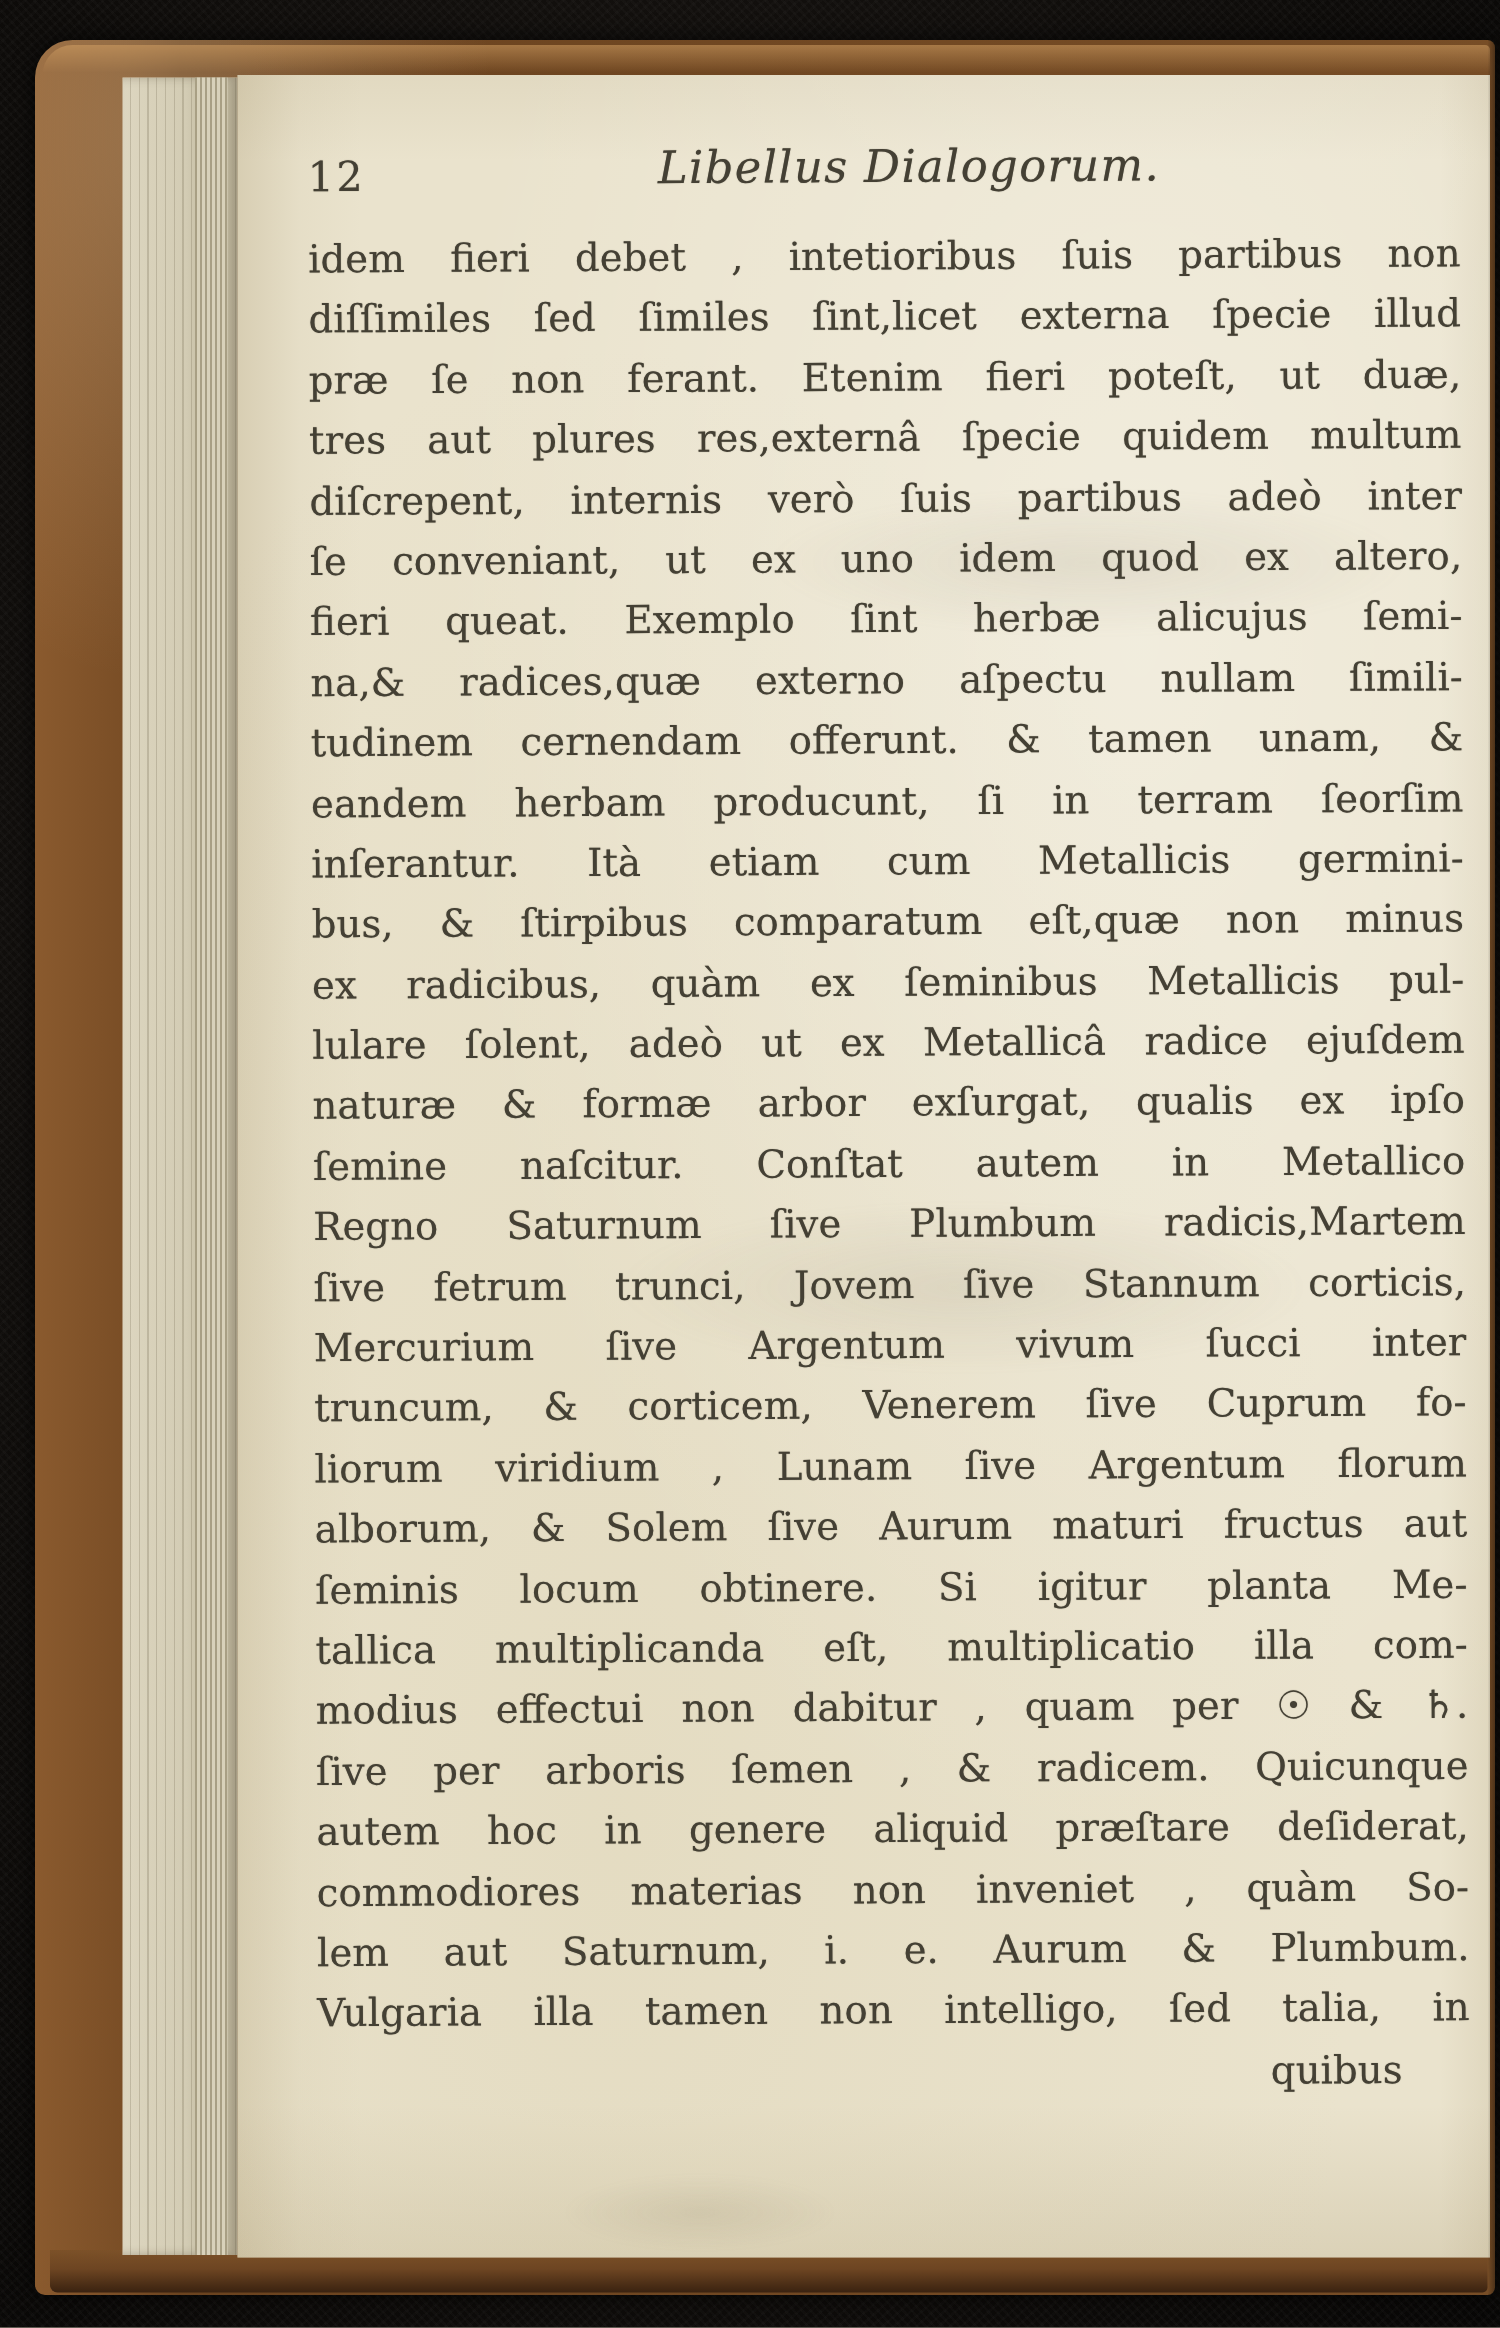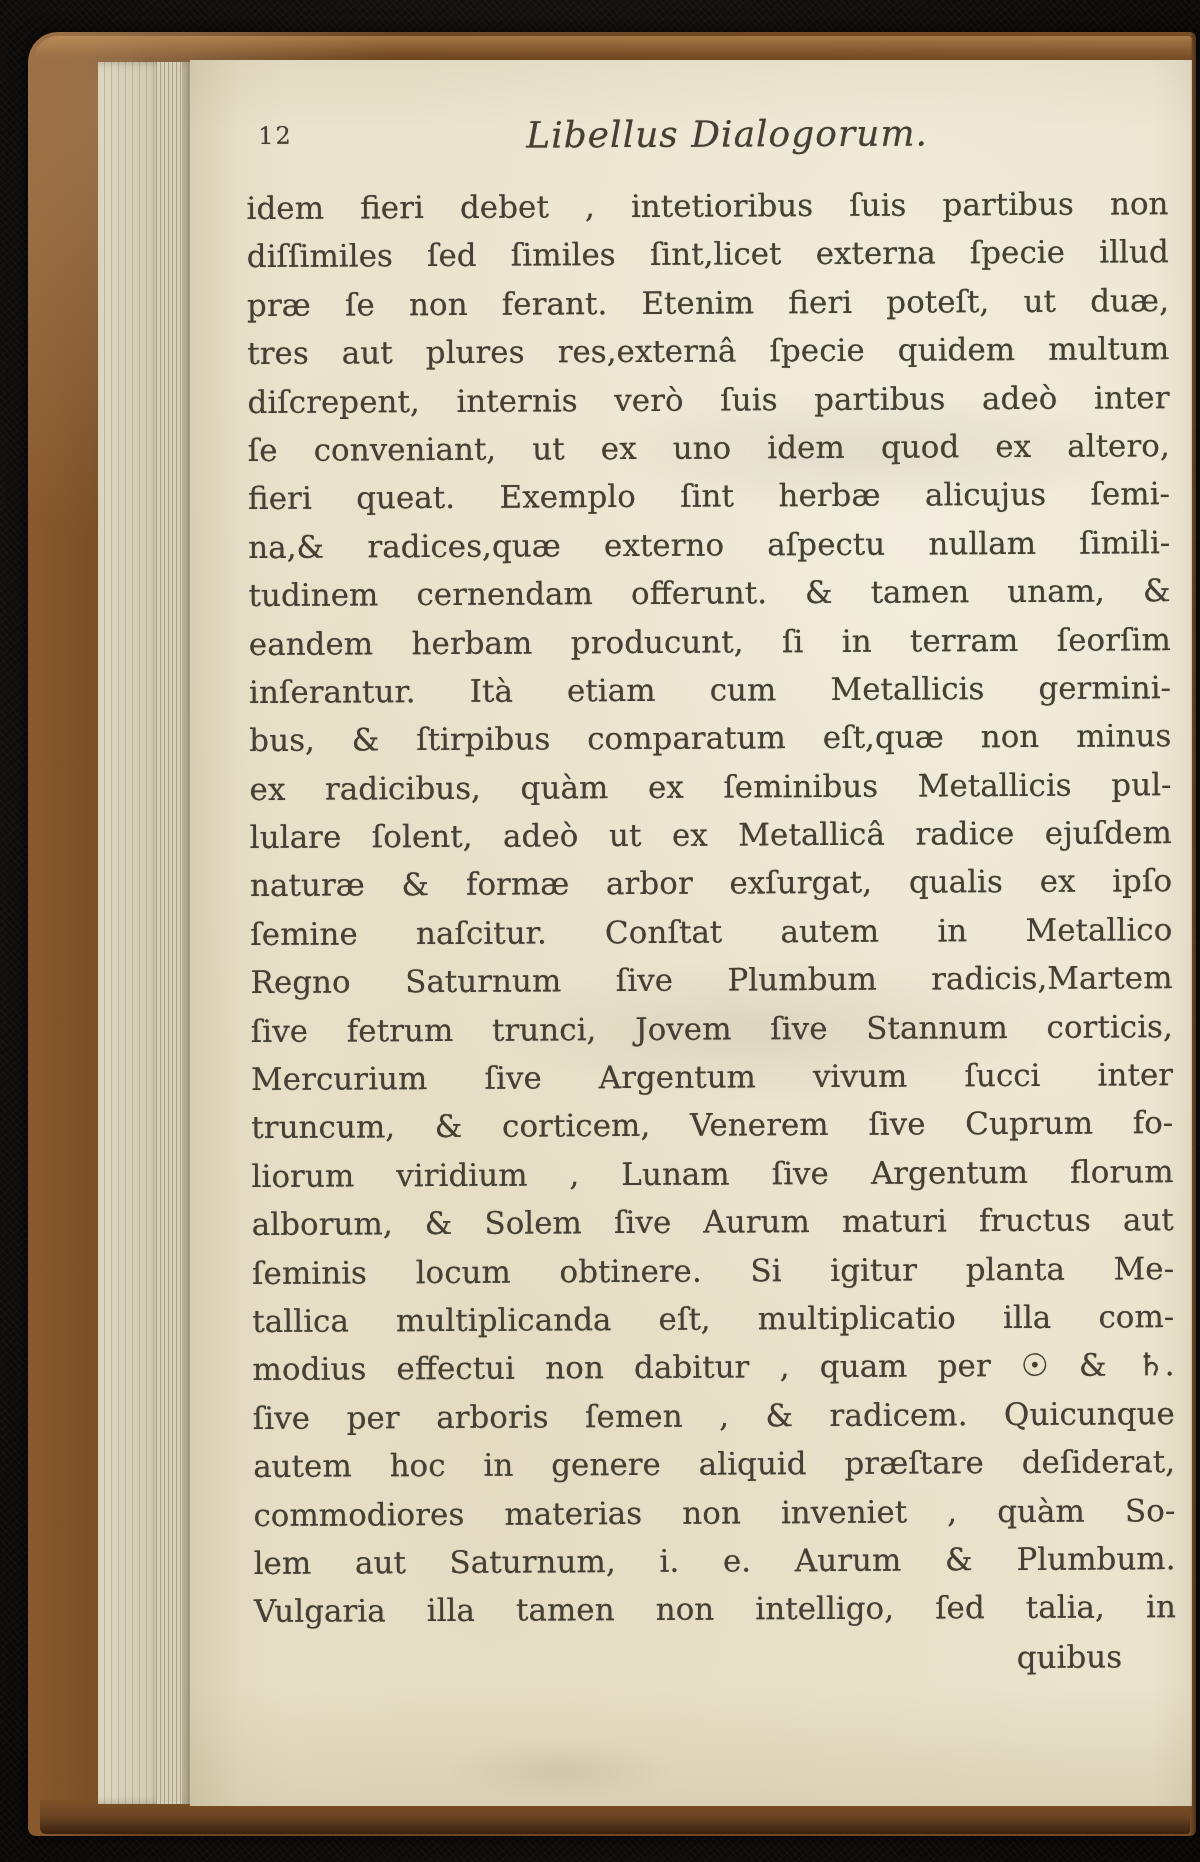"12" .page-number { font-size: 24px -> 33px; left: 12px -> 0 }
